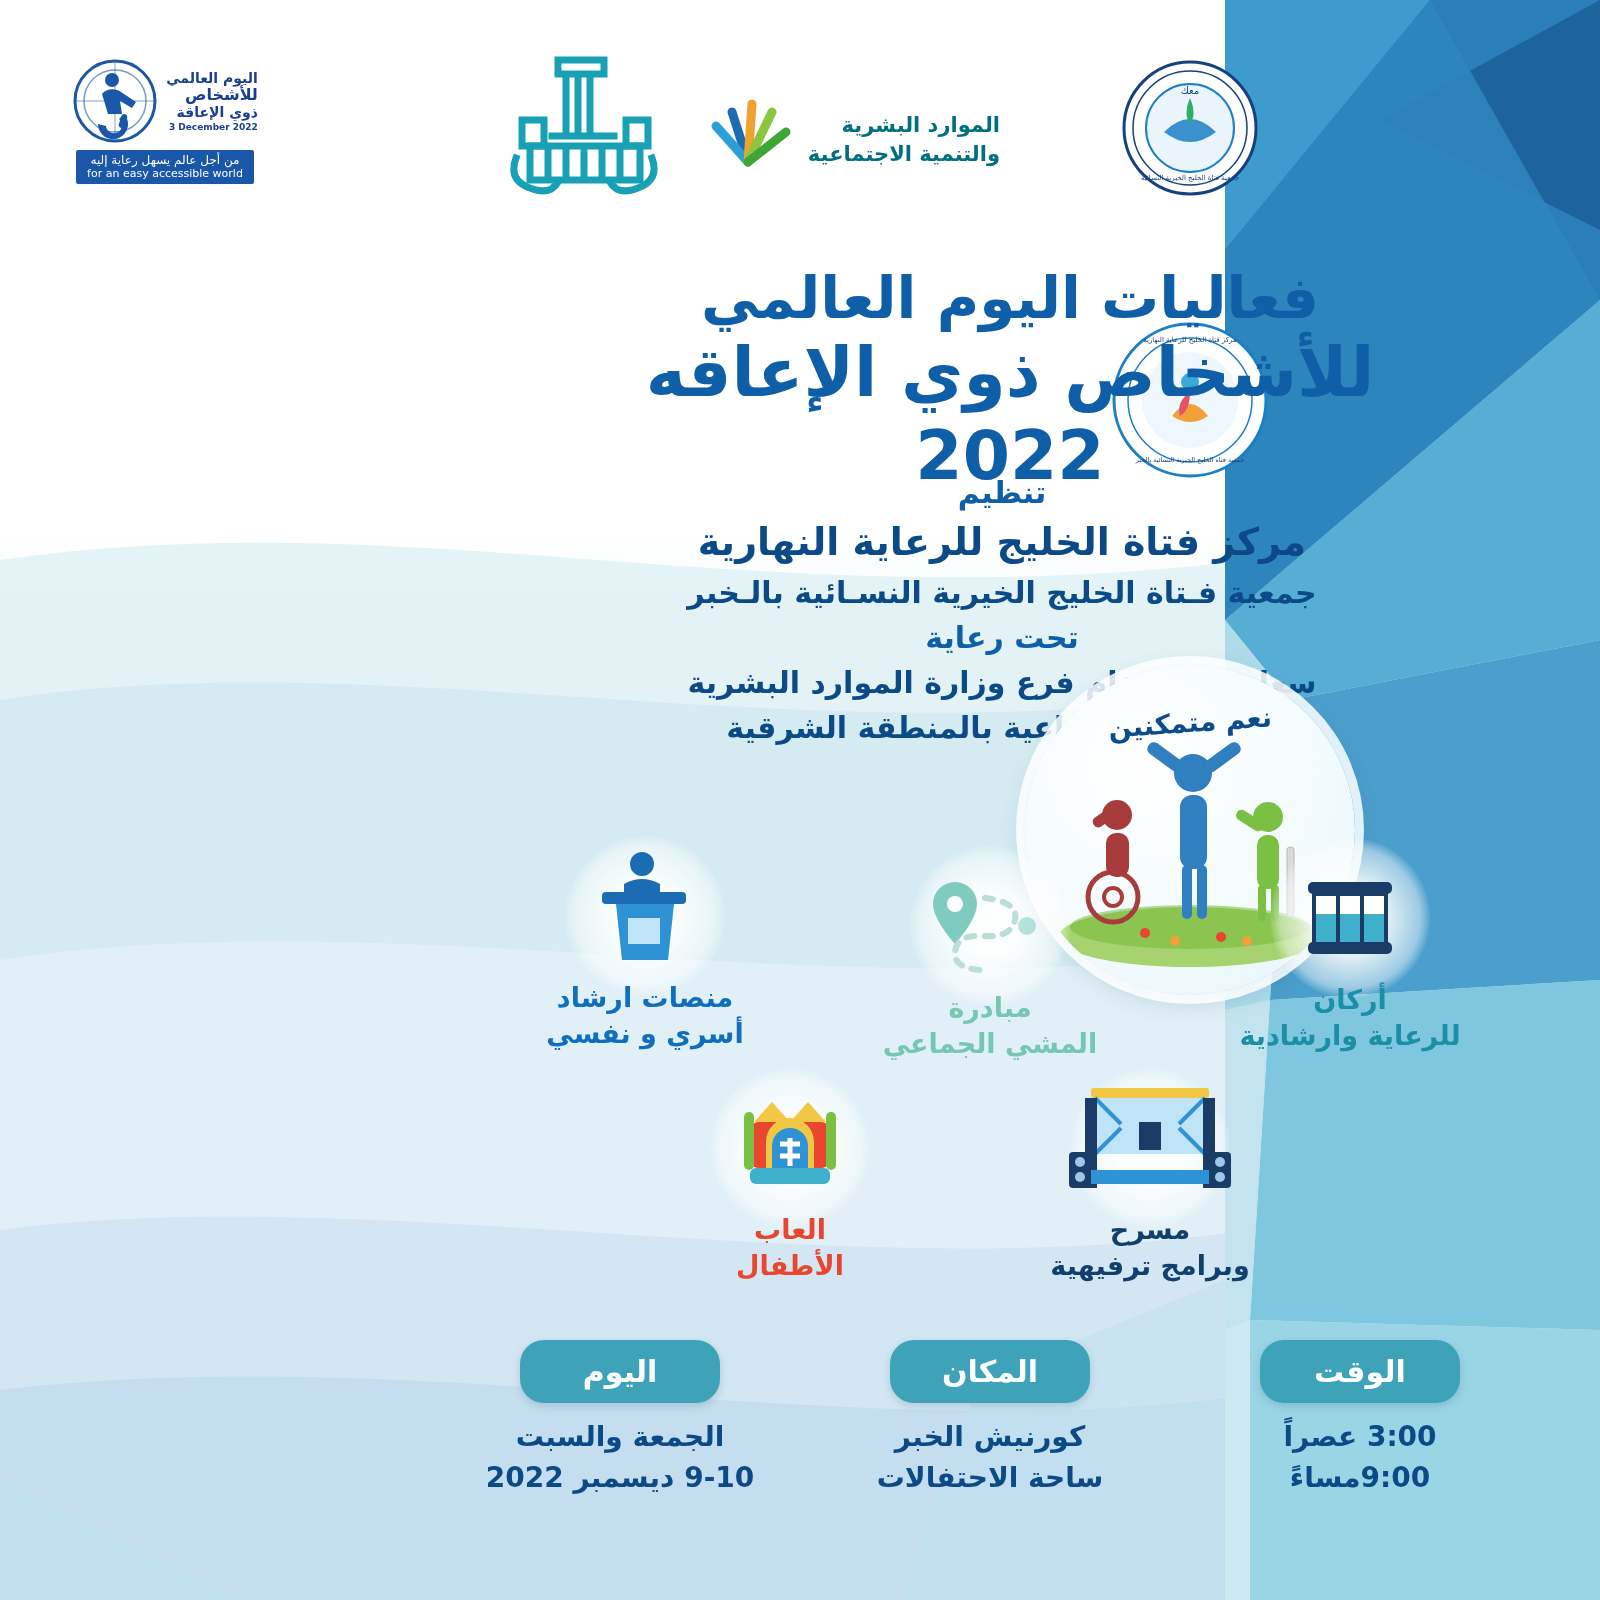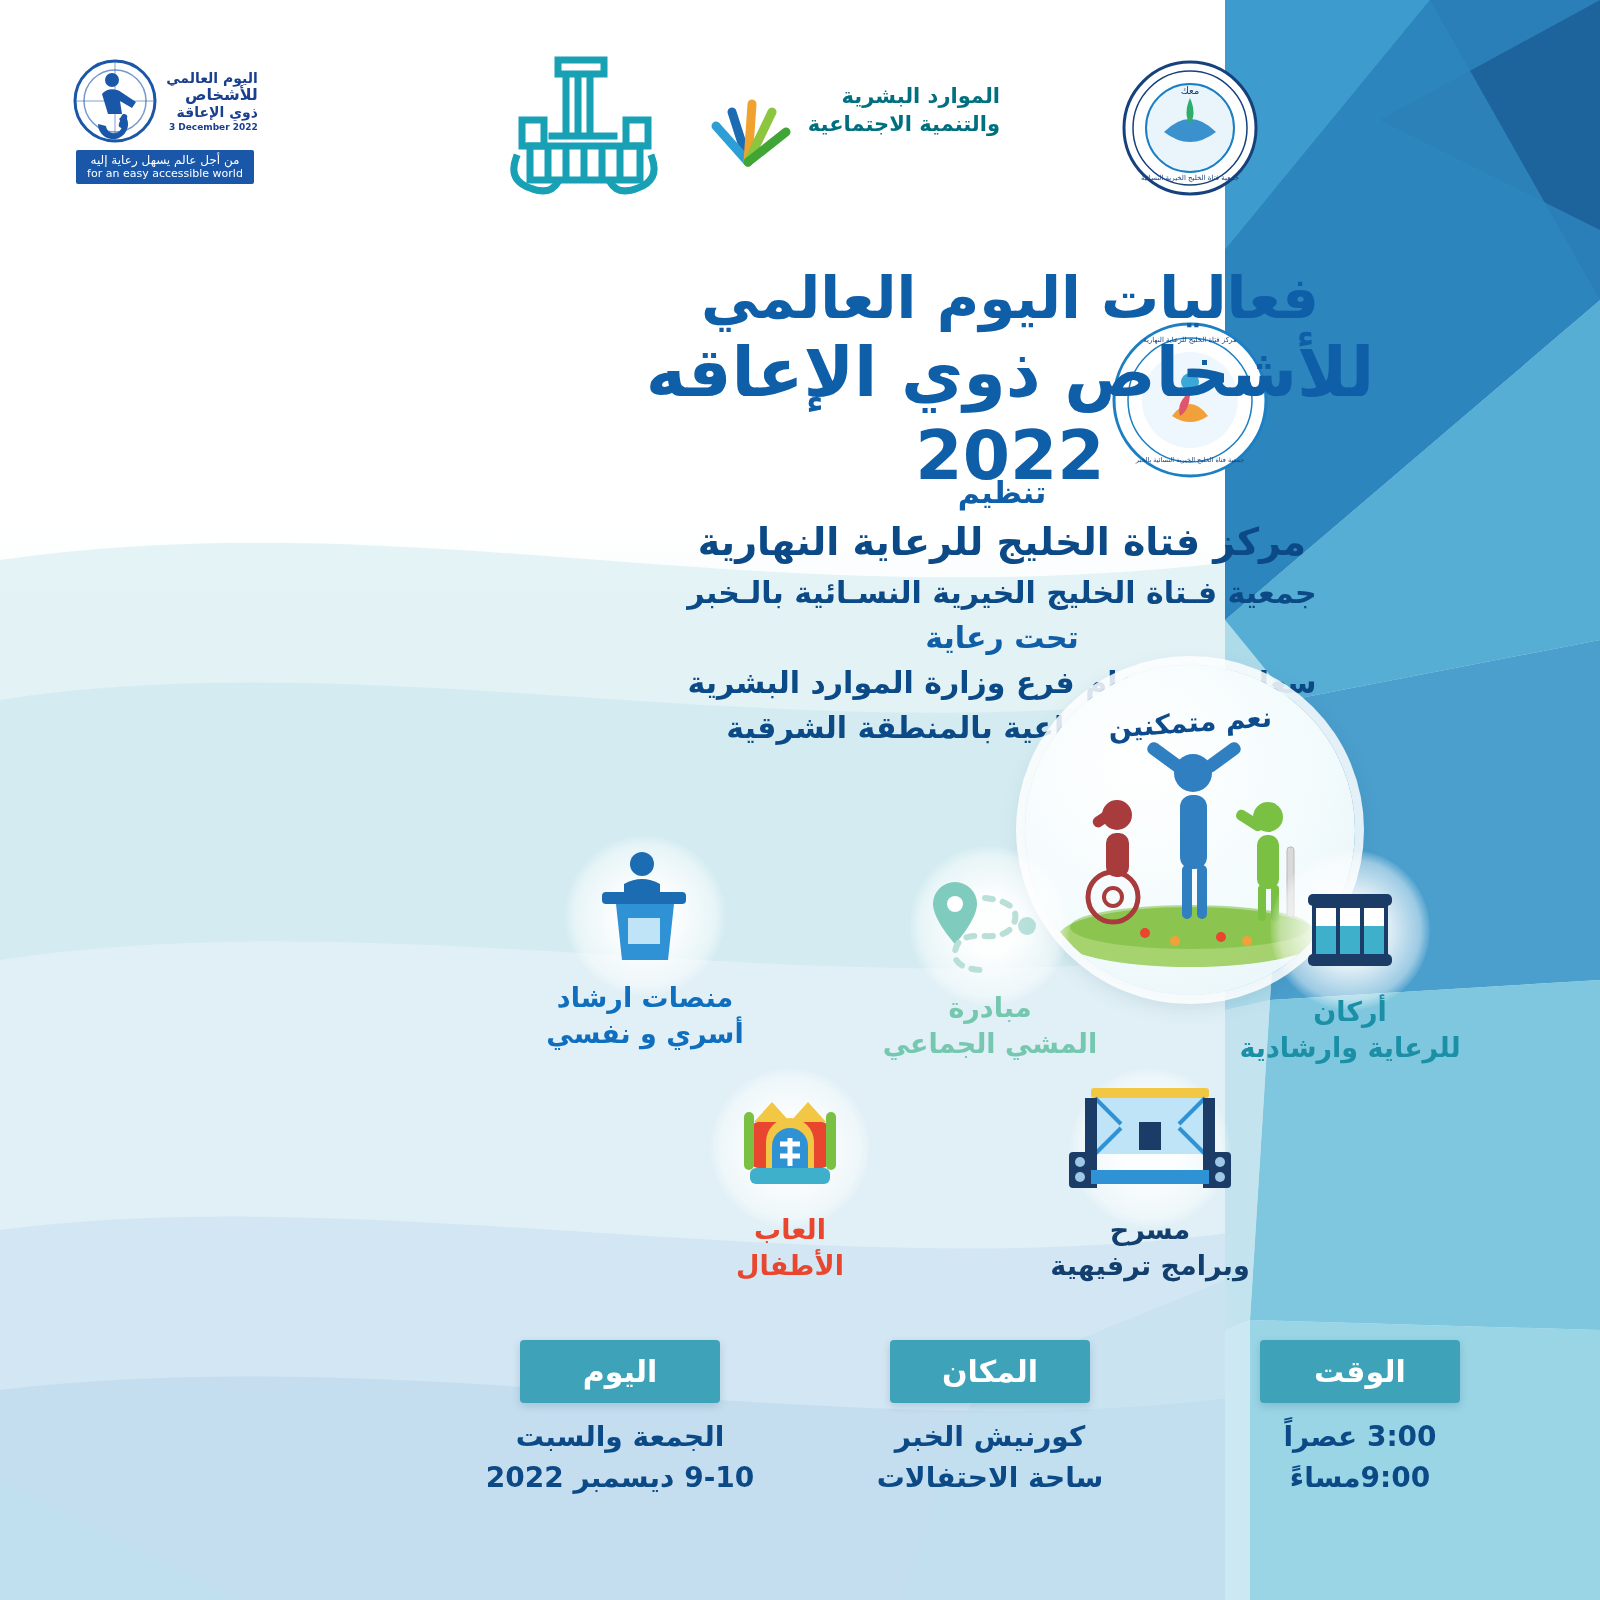"الموارد البشرية" .logo-hrsd { align-items: flex-start -> flex-end }
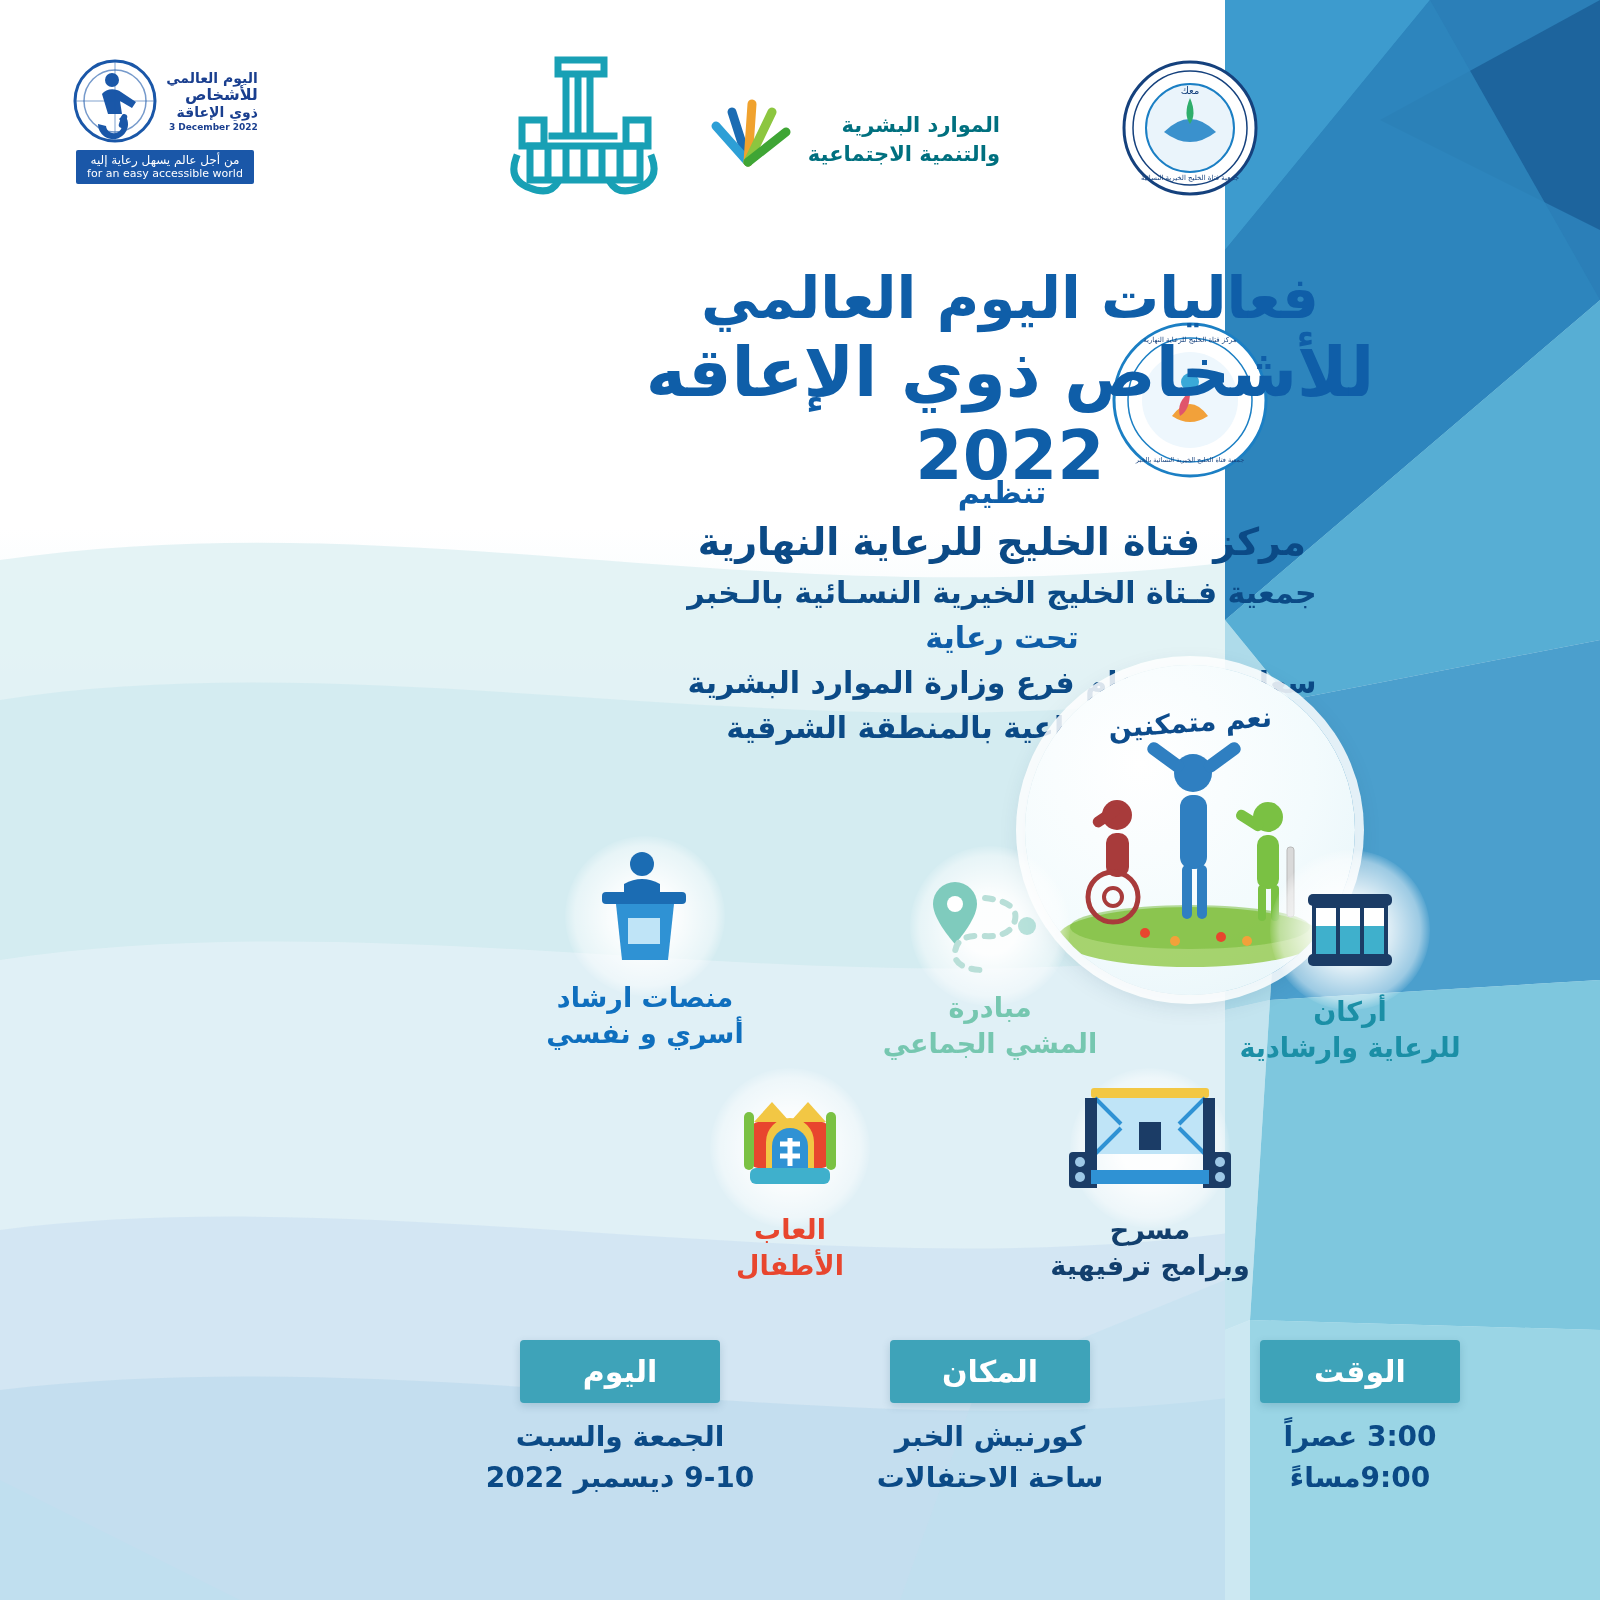"أركان" .act-stands { top: 44px -> 32px }
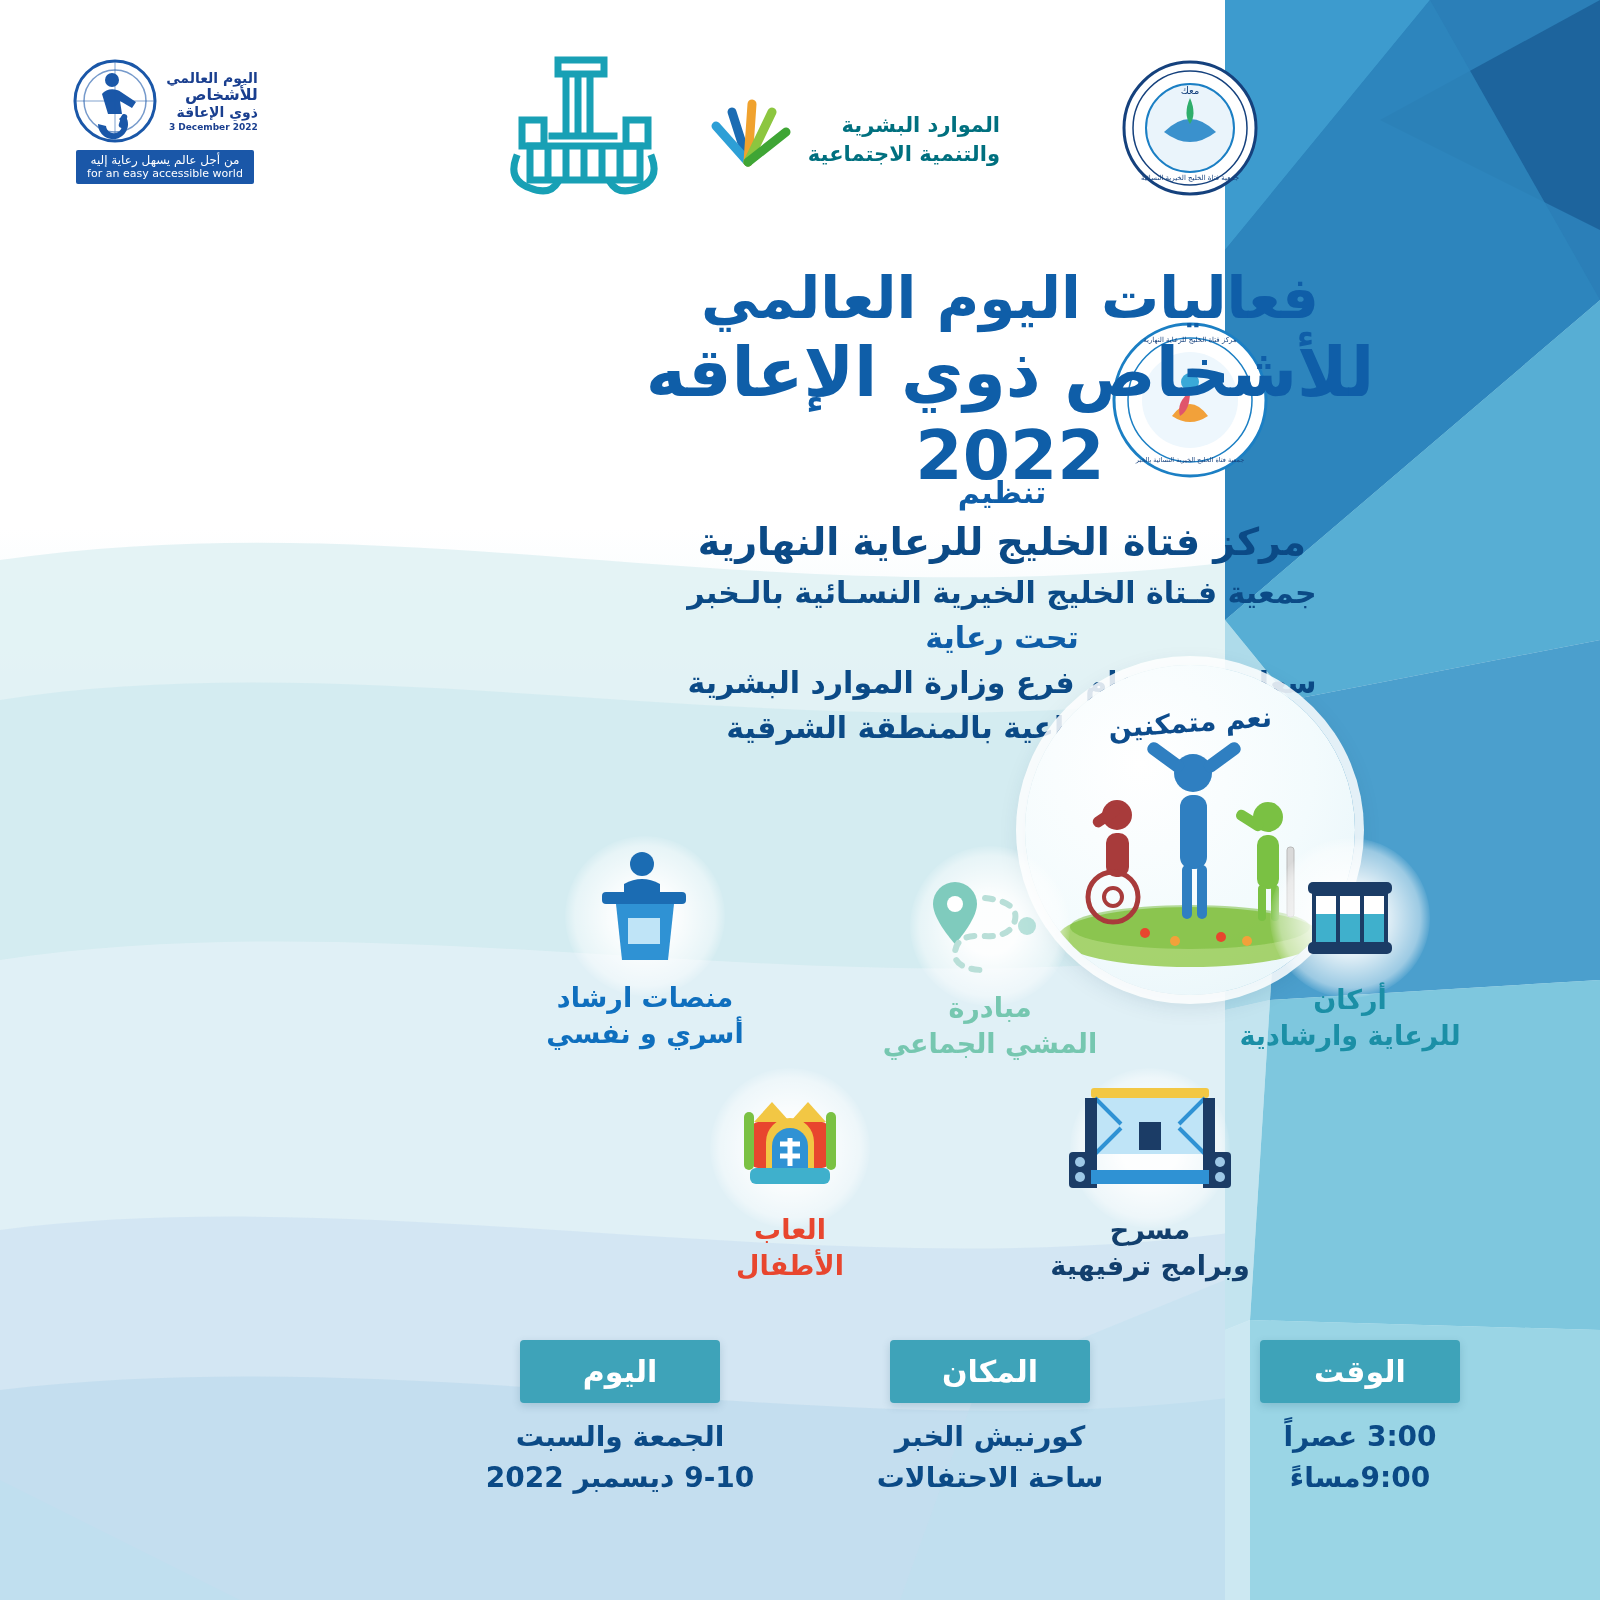"اليوم" .info-card .pill { border-radius: 4px -> 24px }
